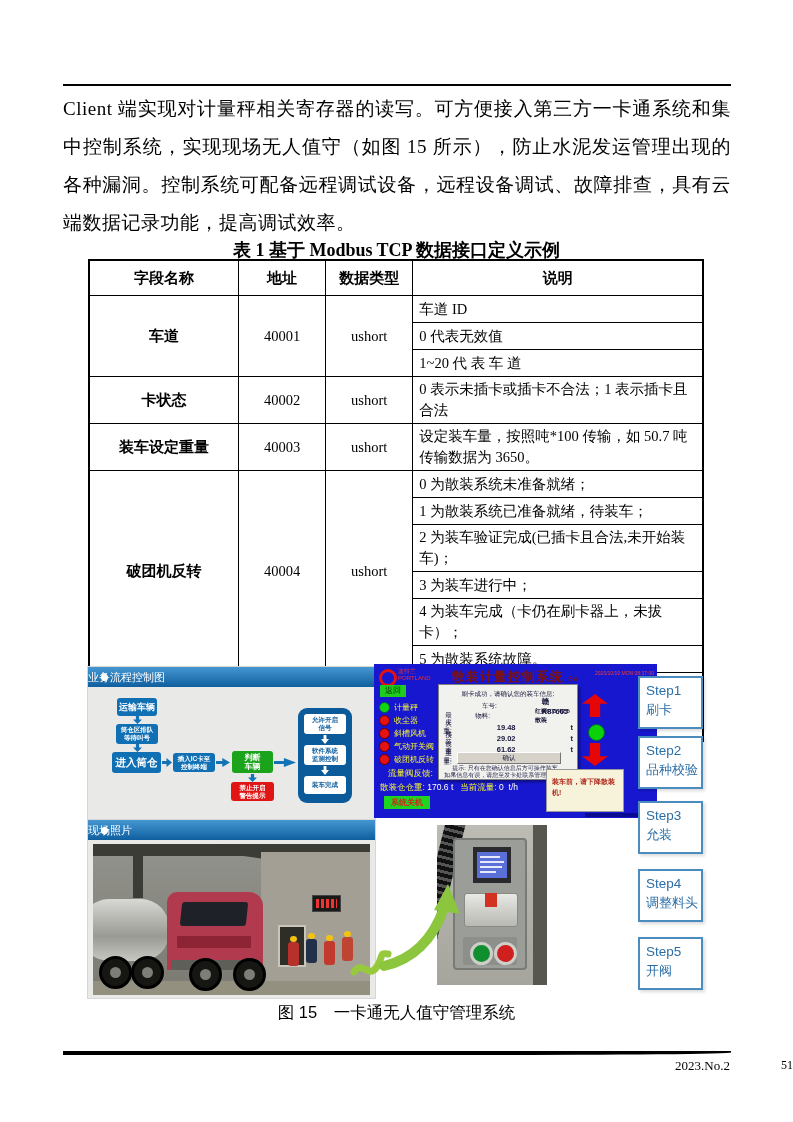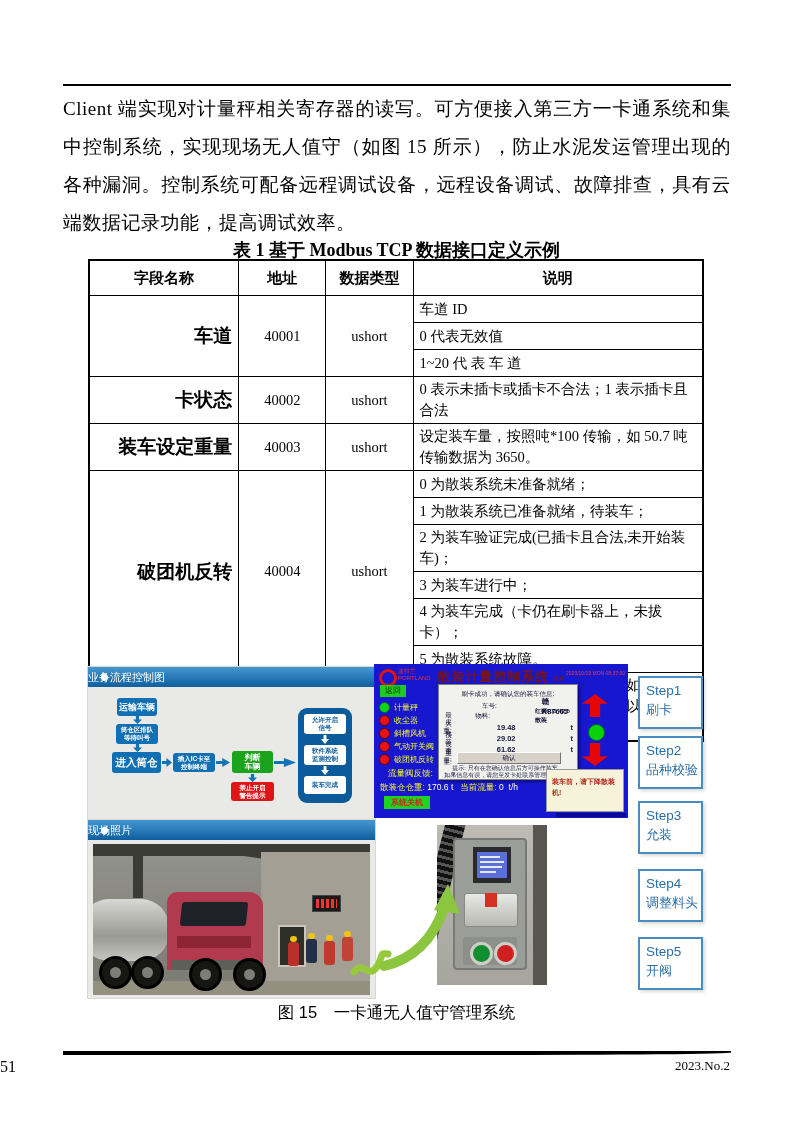"车道" td.c1 { font-size: 19px -> 15px; text-align: right -> center }
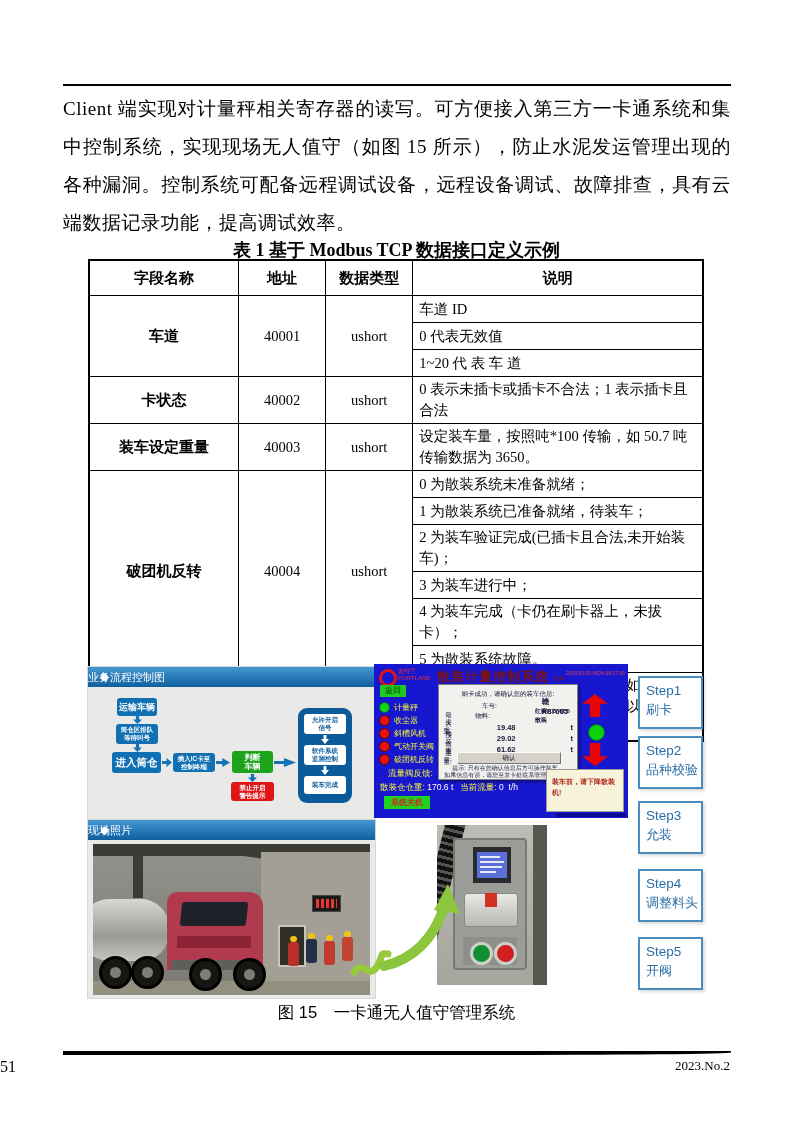"散装计量控制系统 3#" .hmi { padding-left: none -> 29px }
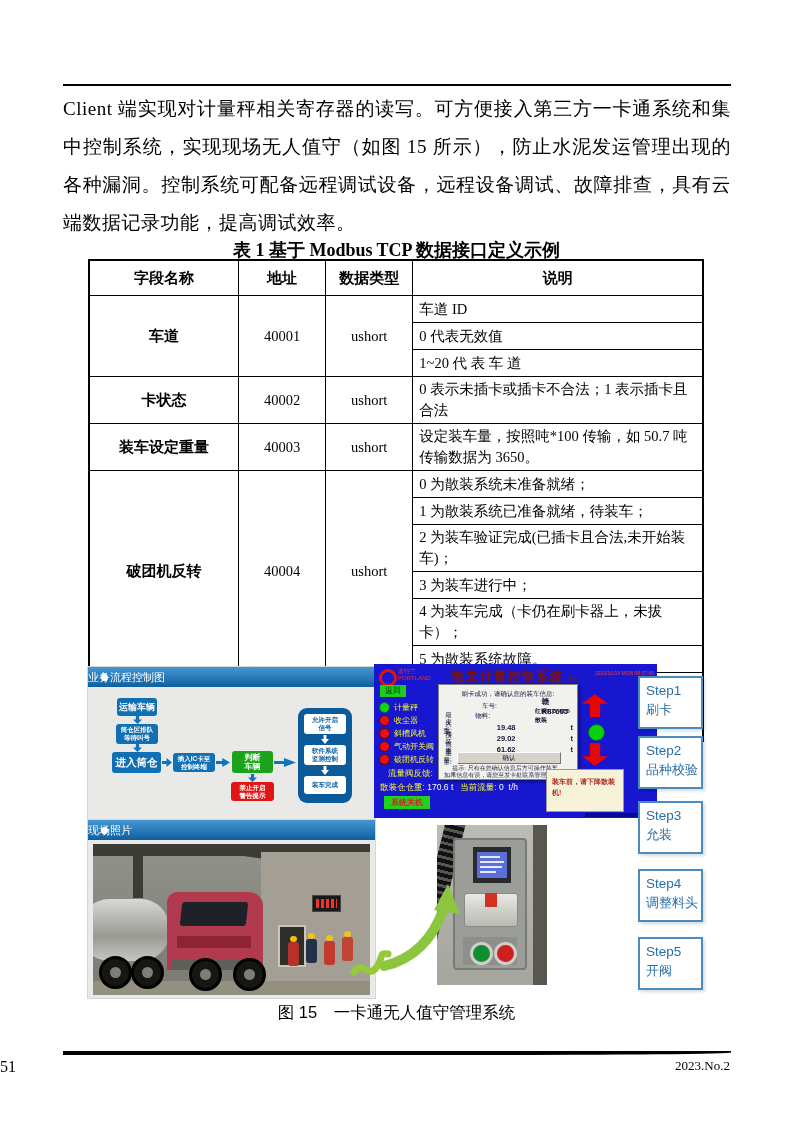"51" .page-num { font-size: 16px -> 12px; text-align: left -> right }
